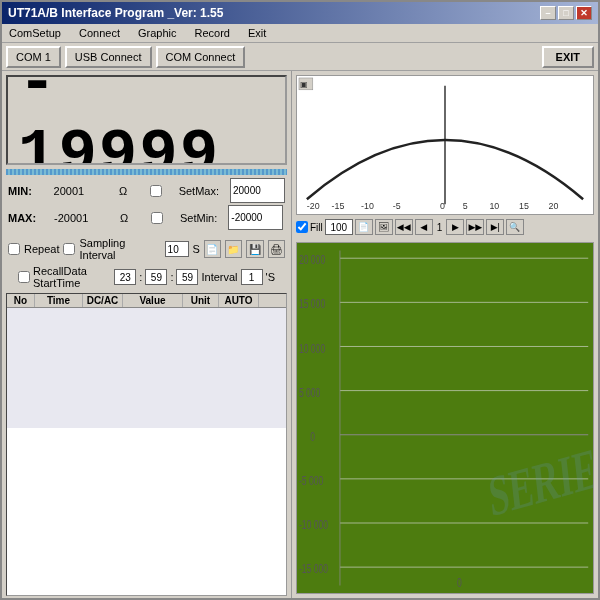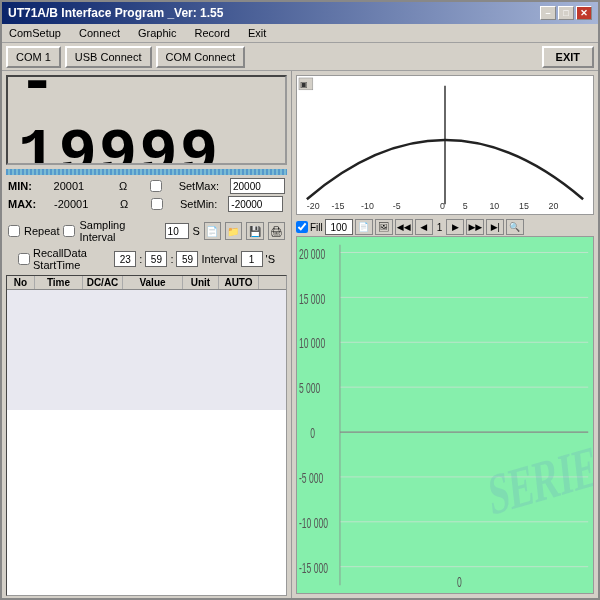"20000" input[type="text"].set-input { height: 16px -> 25px }
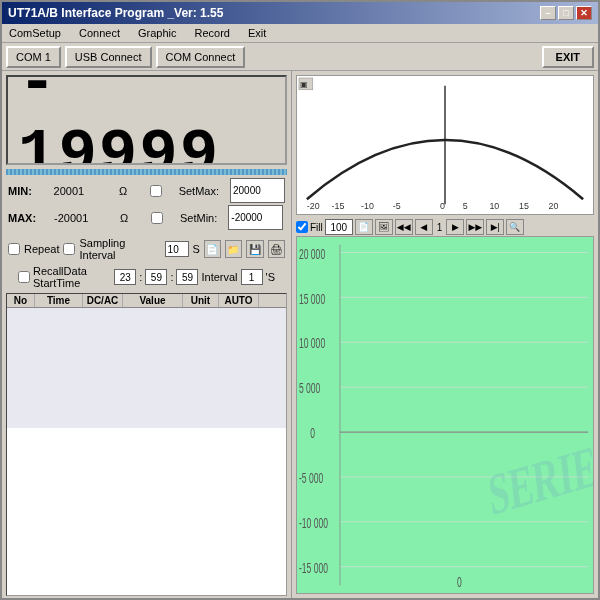"Fill" .bar-chart-toolbar { margin-bottom: 1px -> 7px }
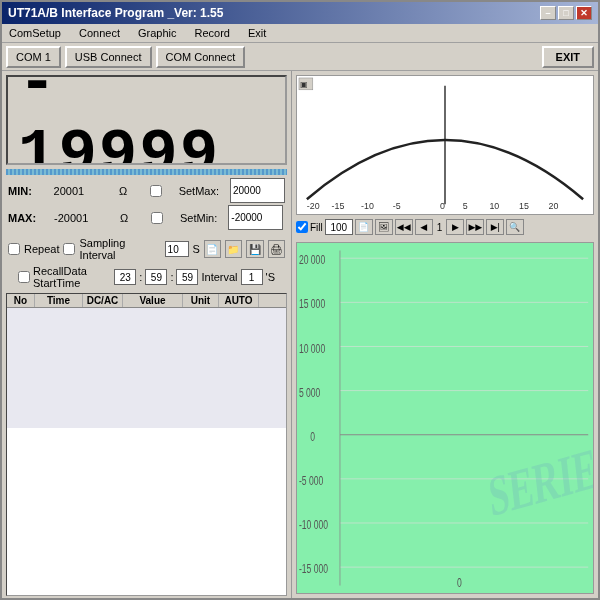"20 000" .bar-chart { background: #86efac -> #4d7c0f }
